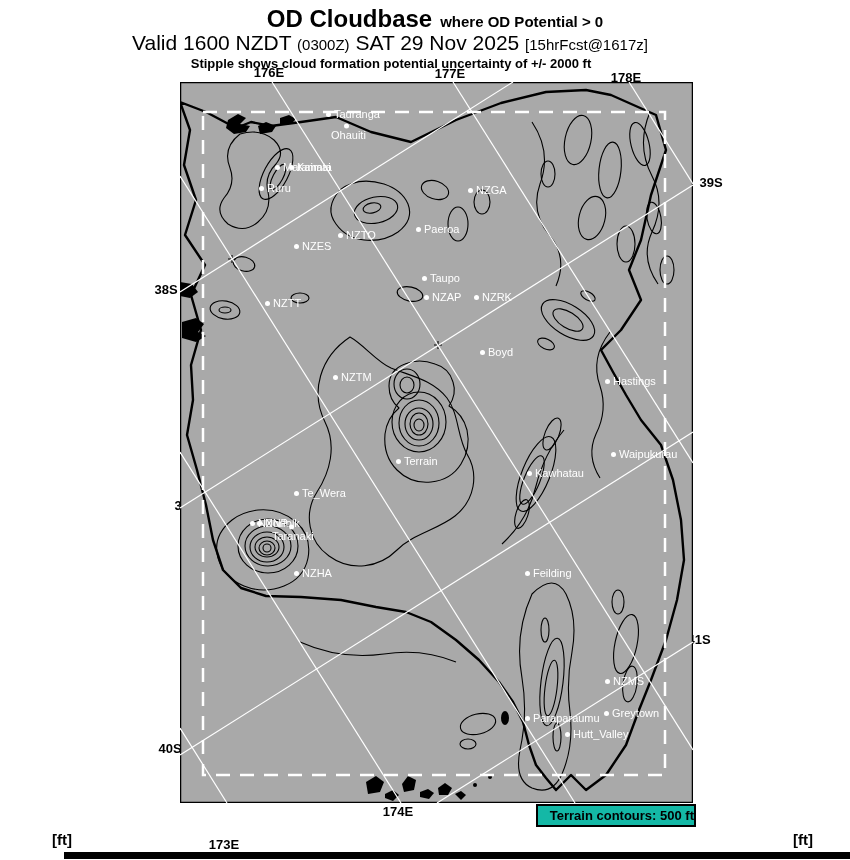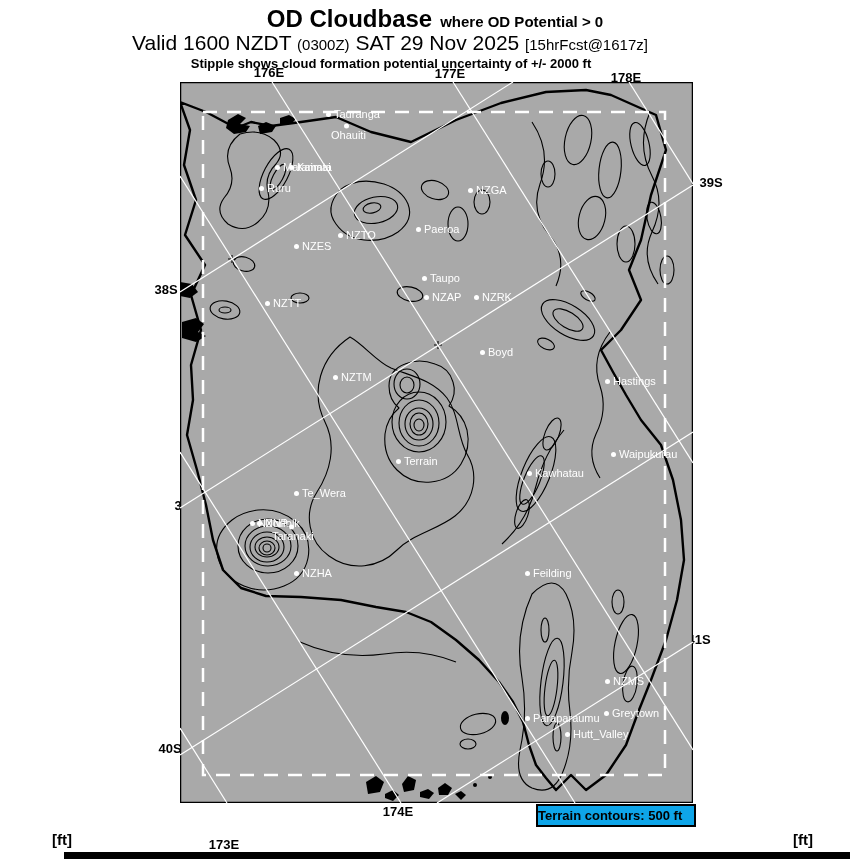"Terrain contours: 500 ft" #legend-box { background: #0ea5e9 -> #14b8a6; text-align: left -> right }
